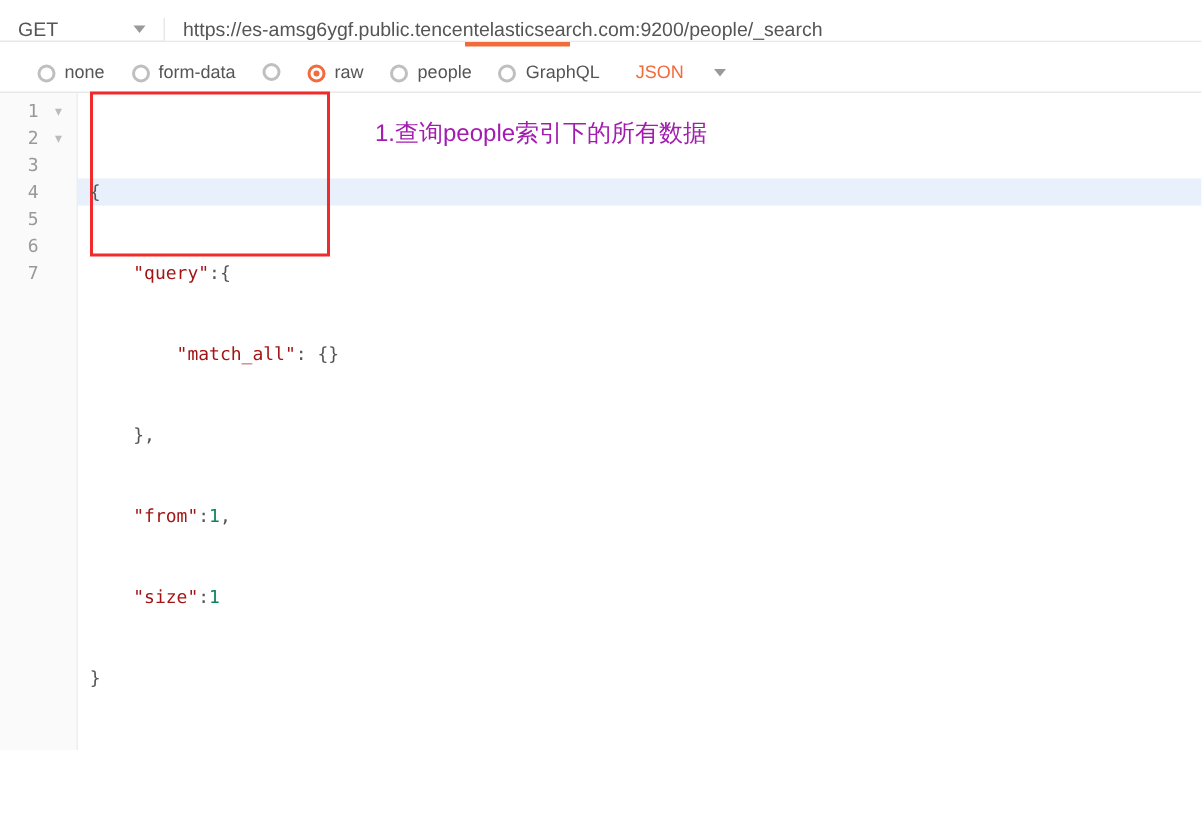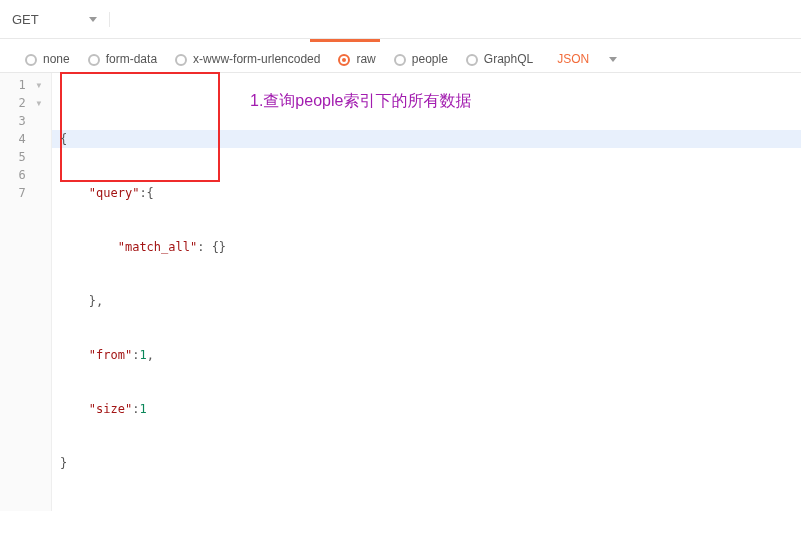"GET" .top-bar { align-items: center -> flex-end; height: 39px -> 28px }
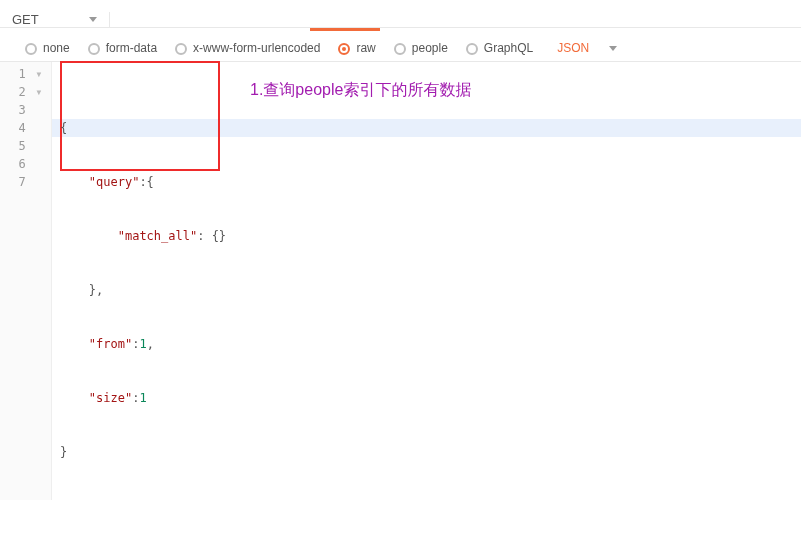"https://es-amsg6ygf.public.tencentelasti" input.url-input { html: none -> <input> }
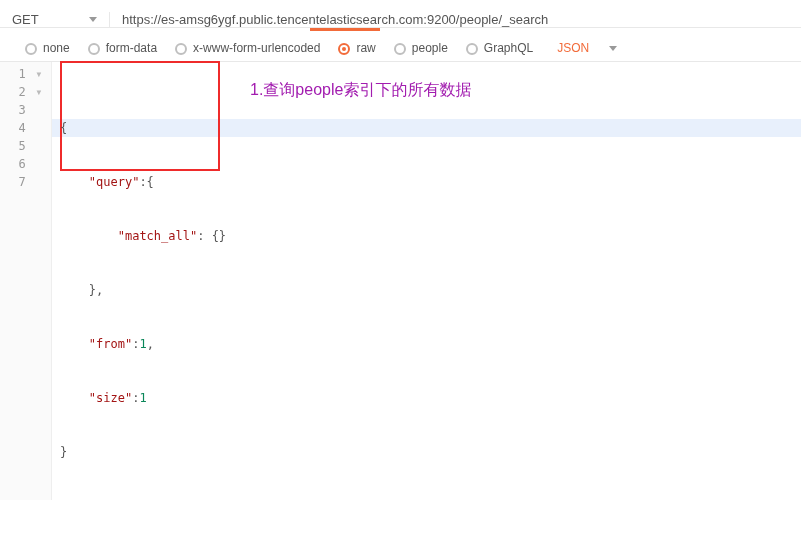"x-www-form-urlencoded" span { html: <span>x-www-form-urlencoded</span> -> none }
